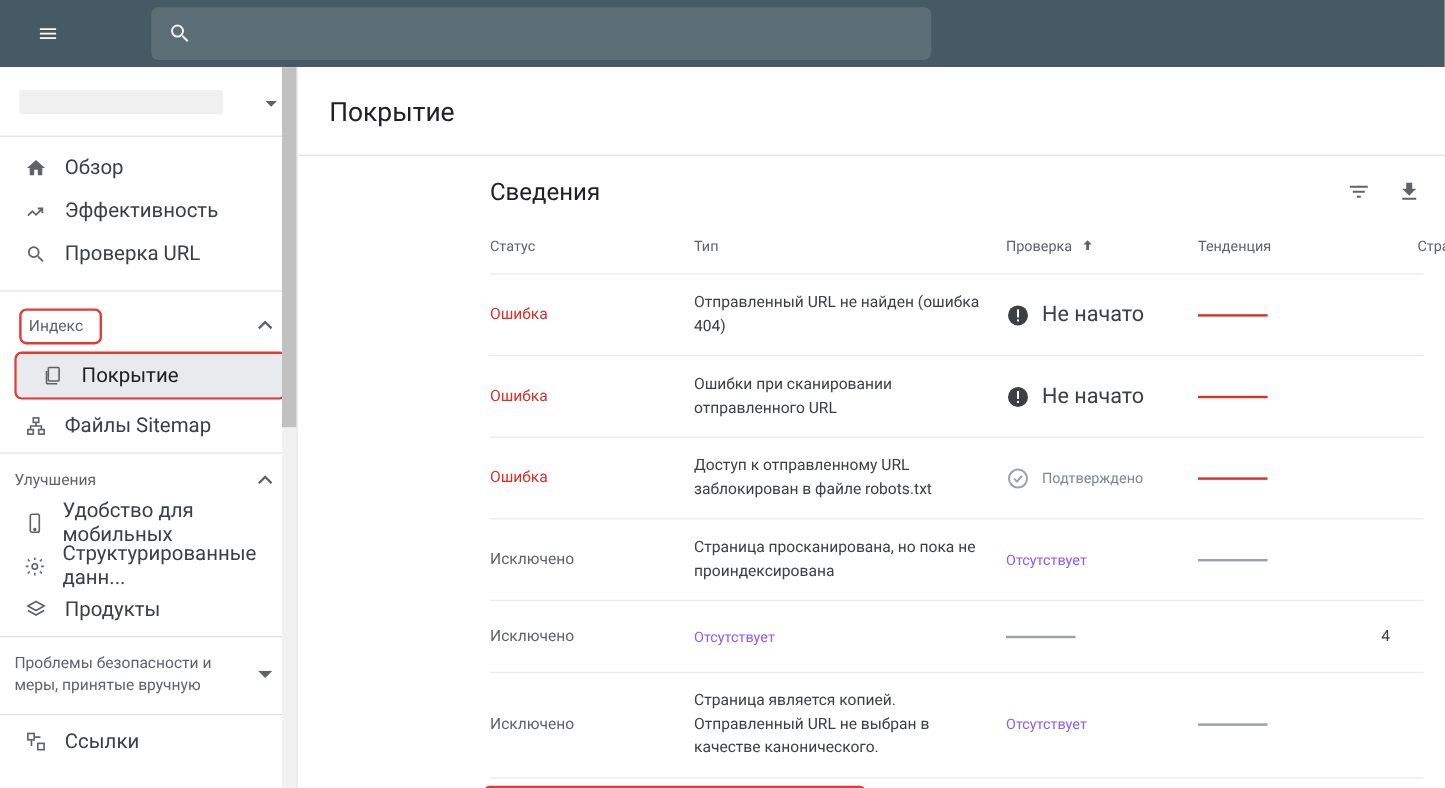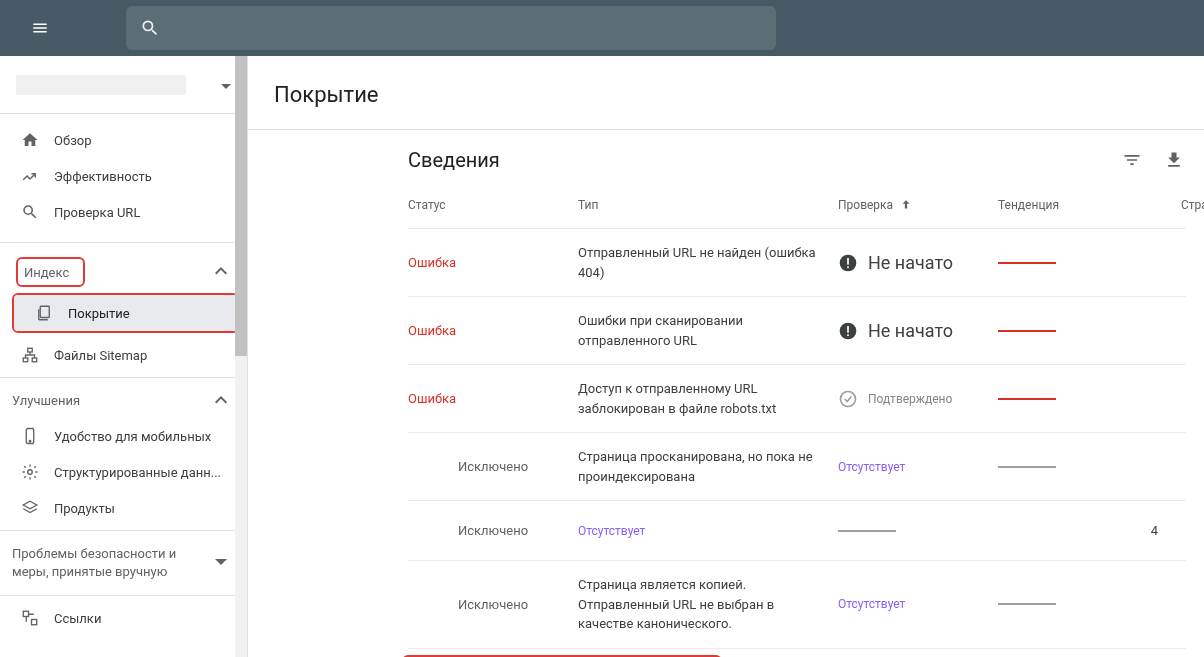"Обзор" .nav-item { font-size: 13px -> 17px }
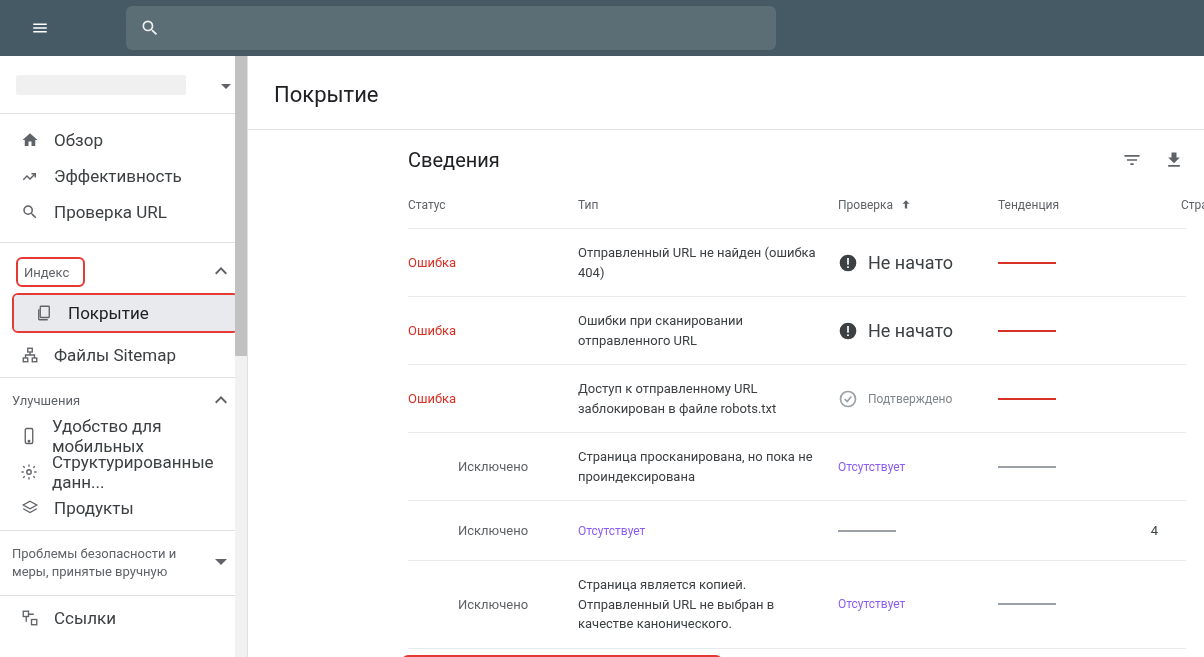"Исключено" .status-excluded { text-align: center -> none }
